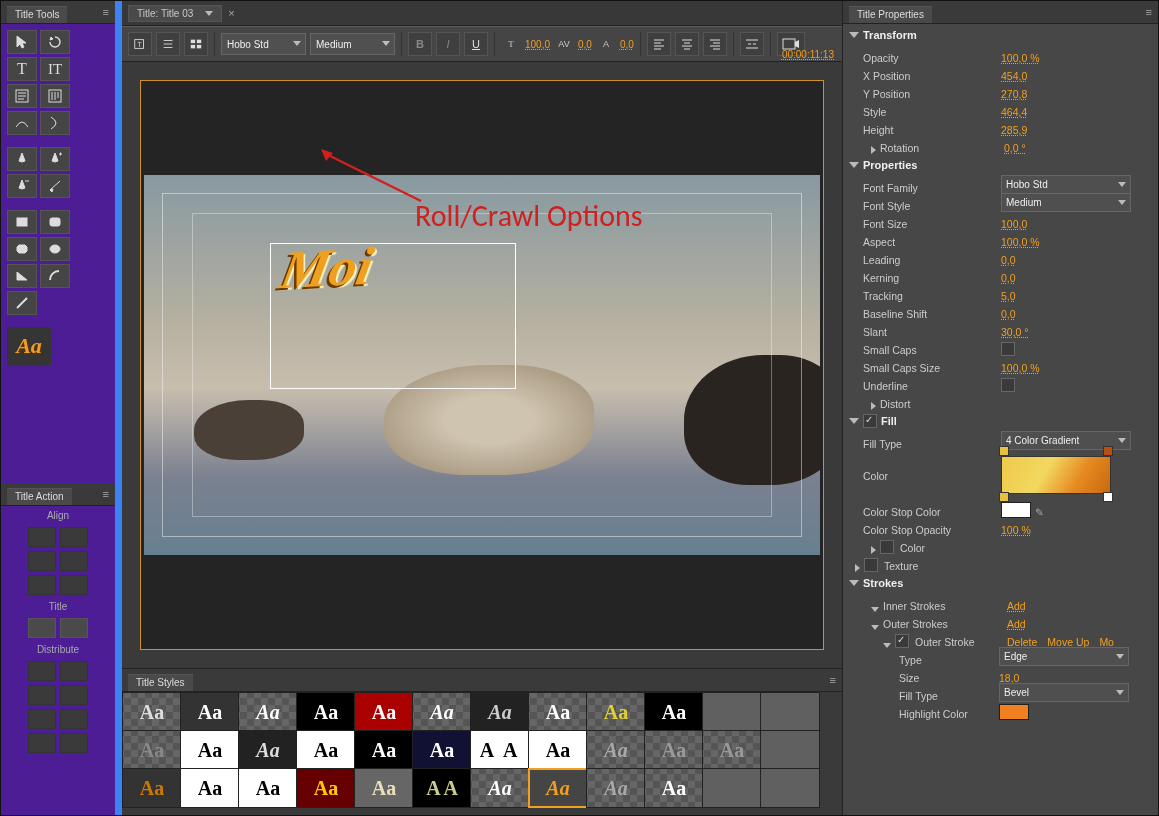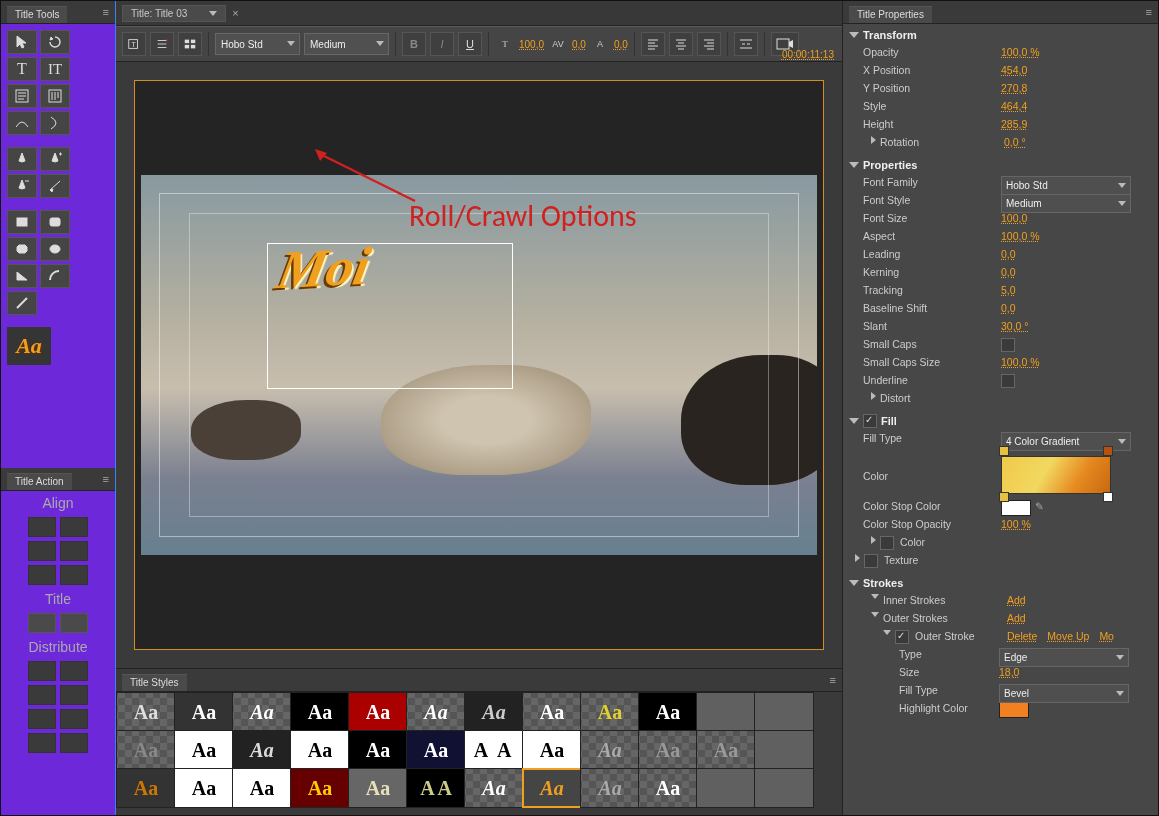"Title Tools" .left-col { background: #6d28d9 -> #4c1d95; border-right: 1px solid #3b82f6 -> 7px solid #3b82f6 }
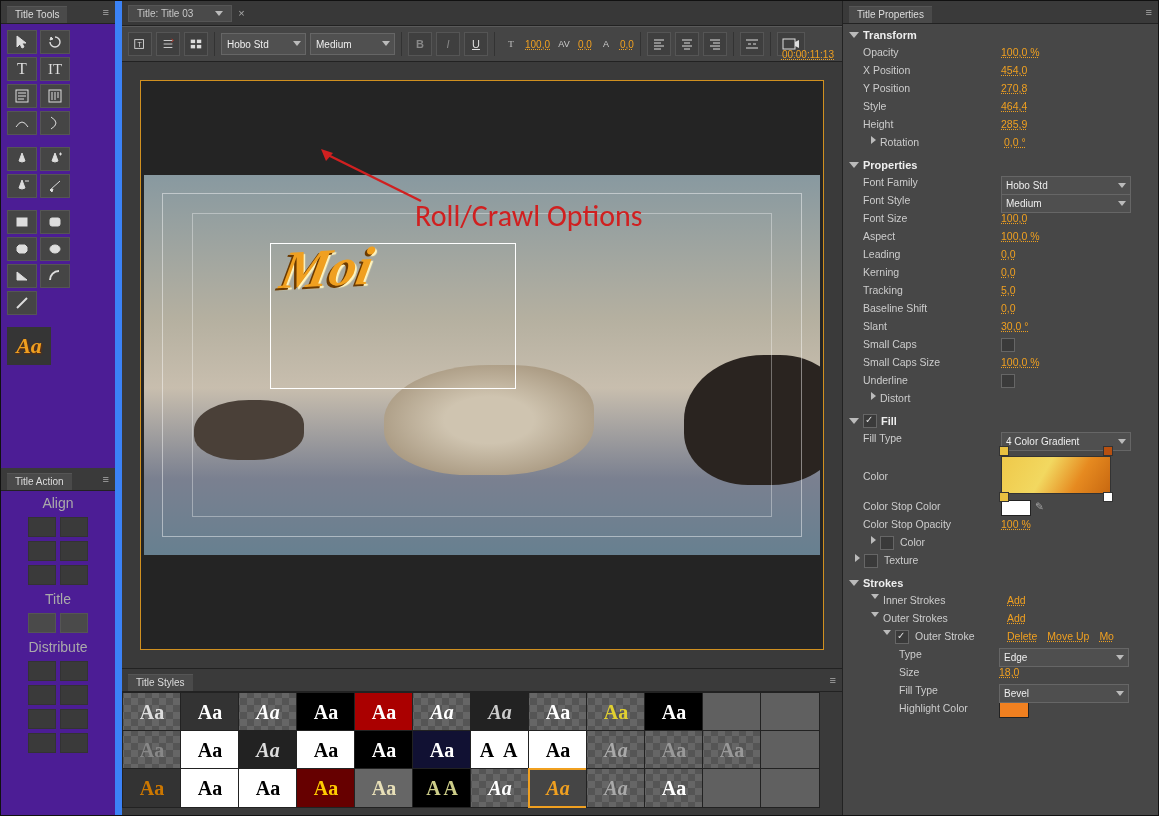"Title: Title 03" .doc-tab { gap: 22px -> 12px }
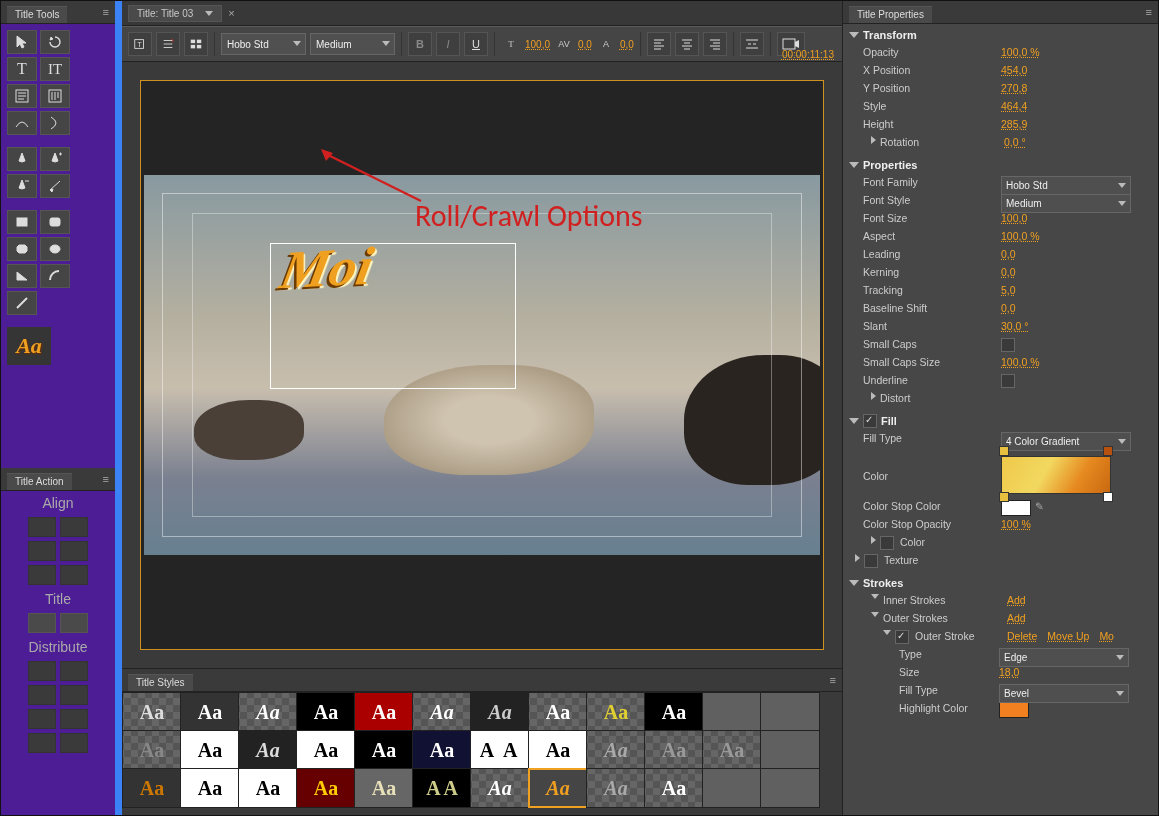"Opacity" .prop-row { align-items: flex-start -> flex-end }
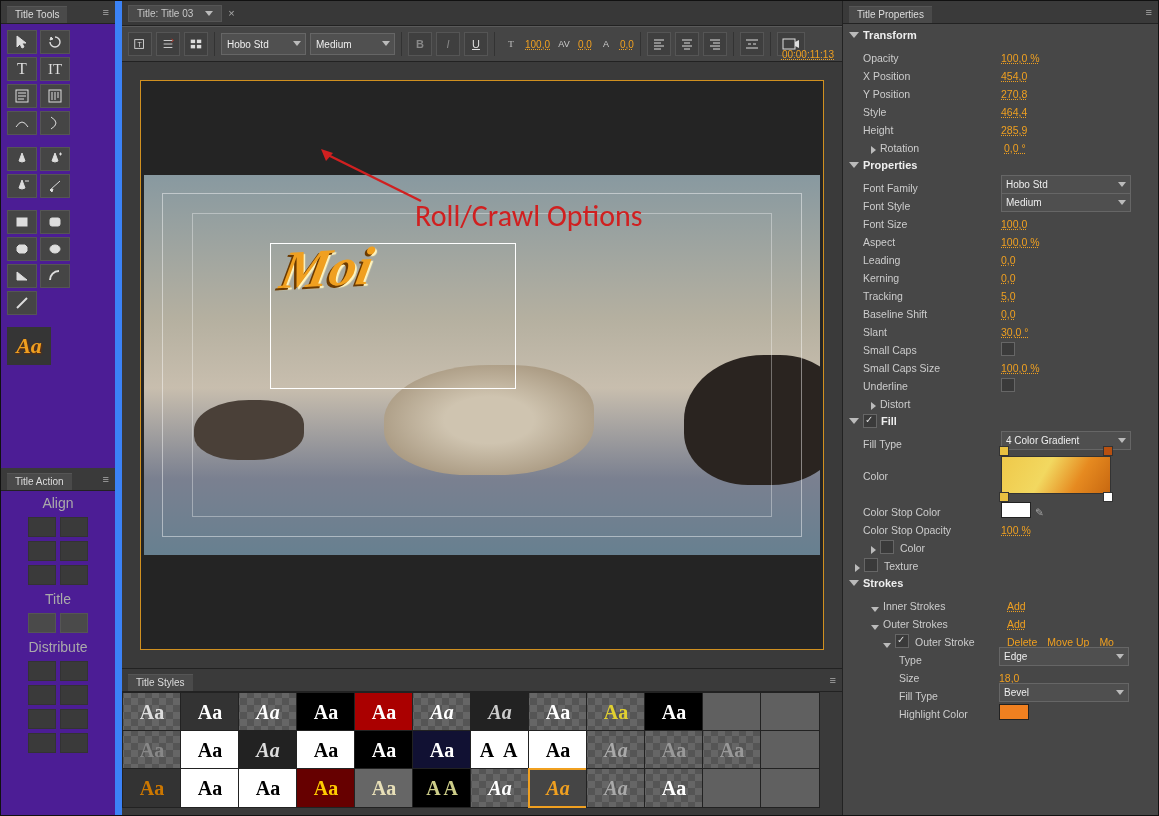"Align" .act-sec { font-size: 14px -> 10px }
